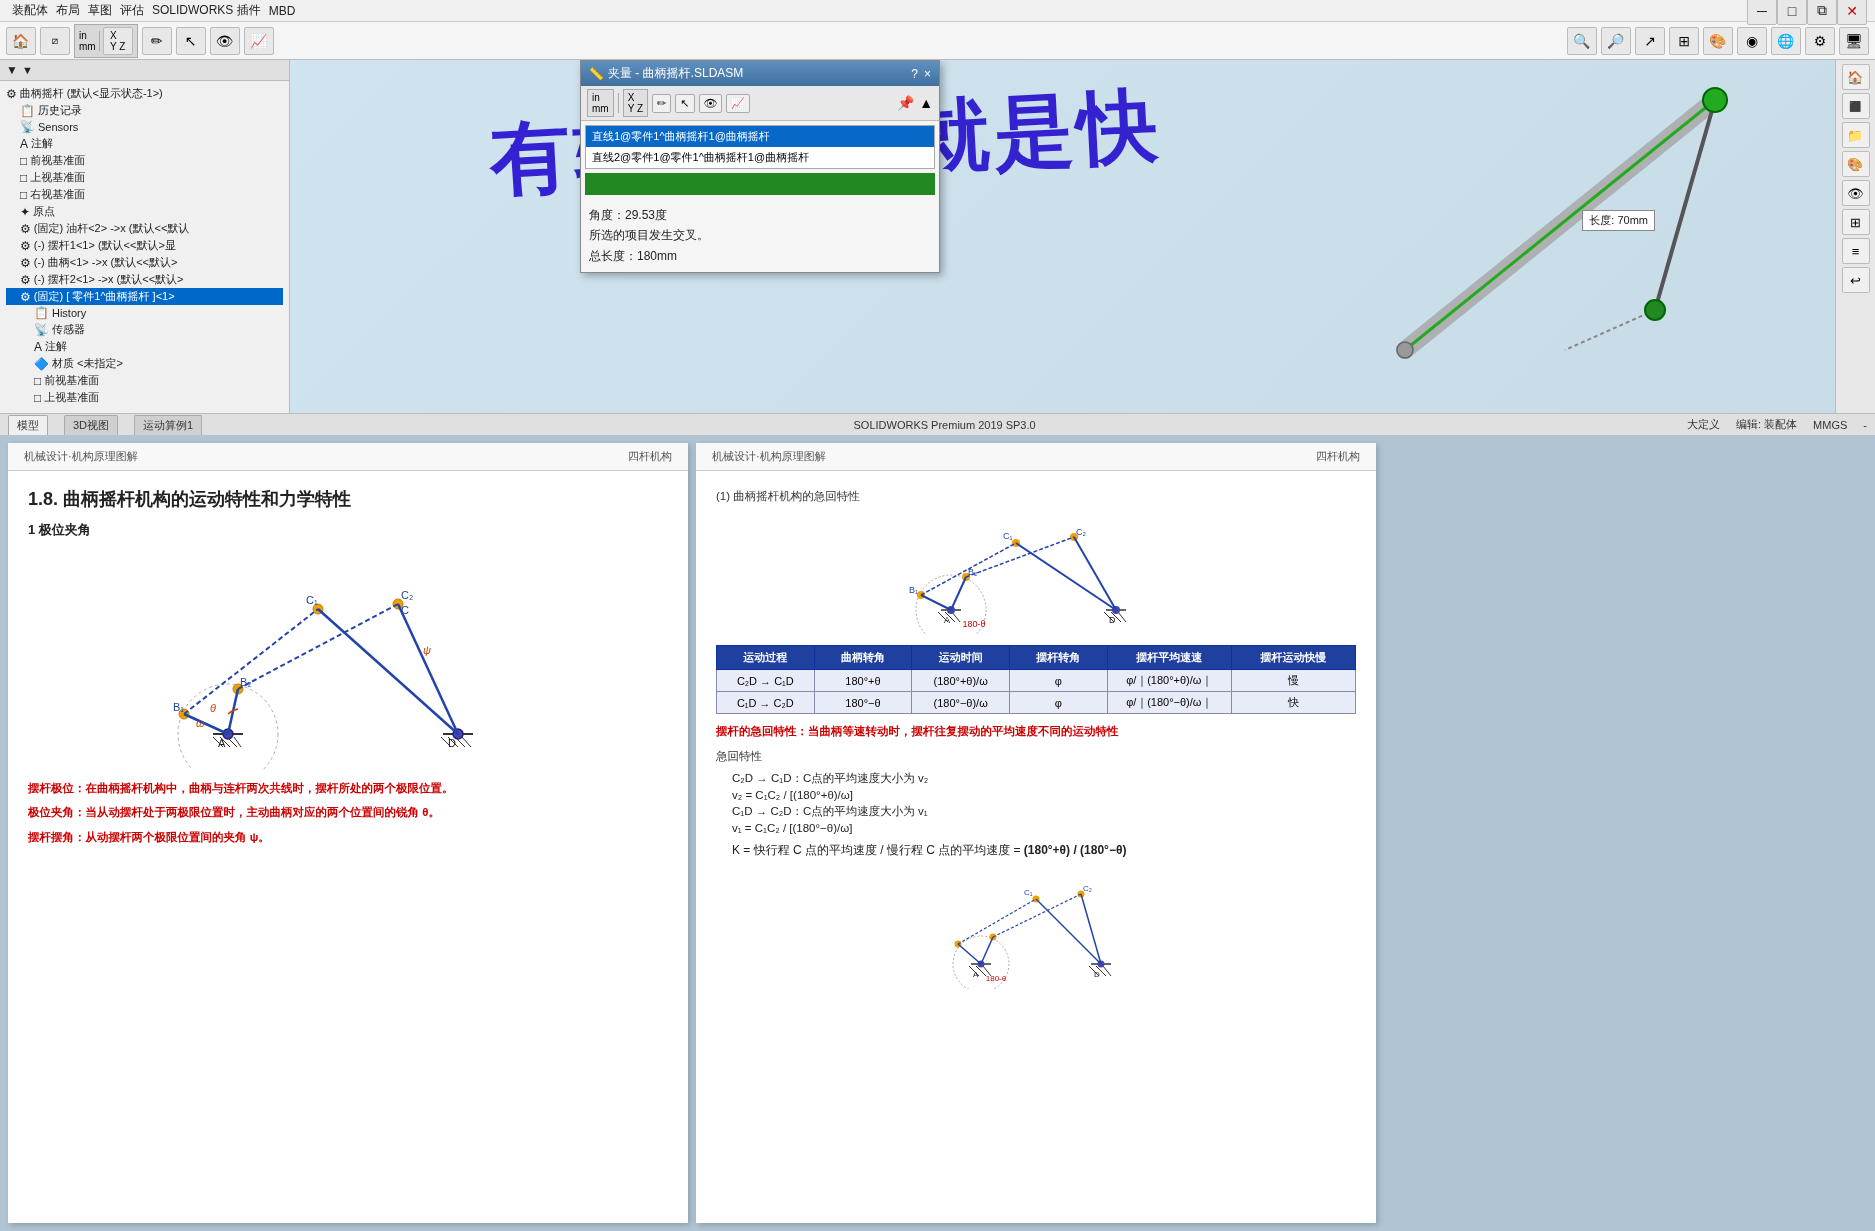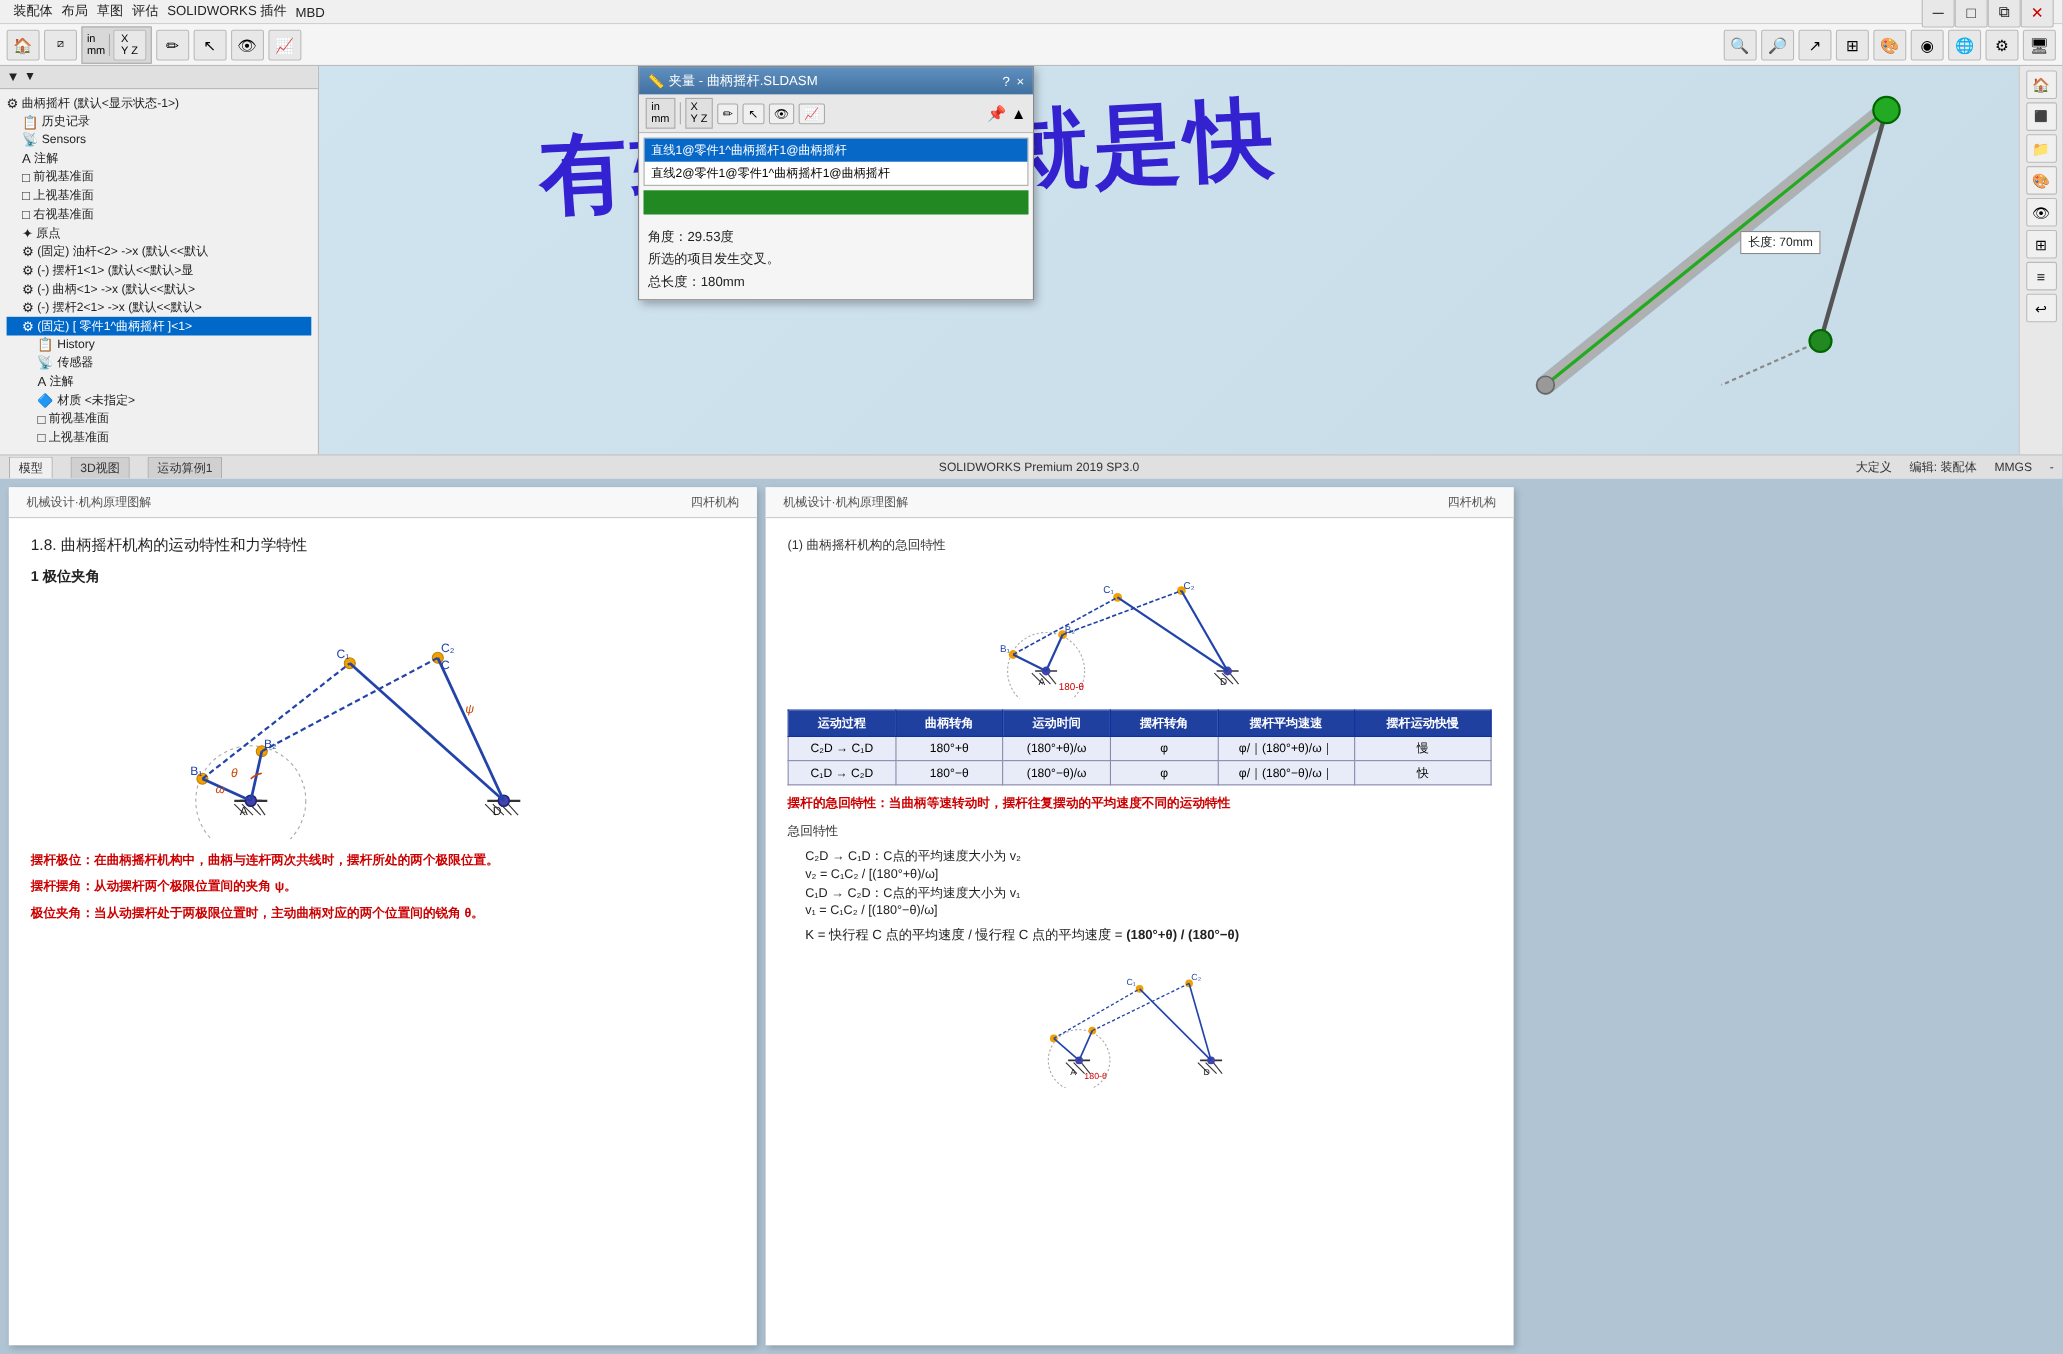"1.8. 曲柄摇杆机构的运动特性和力学特性" .doc-h1 { font-size: 14px -> 18px; font-weight: normal -> bold }
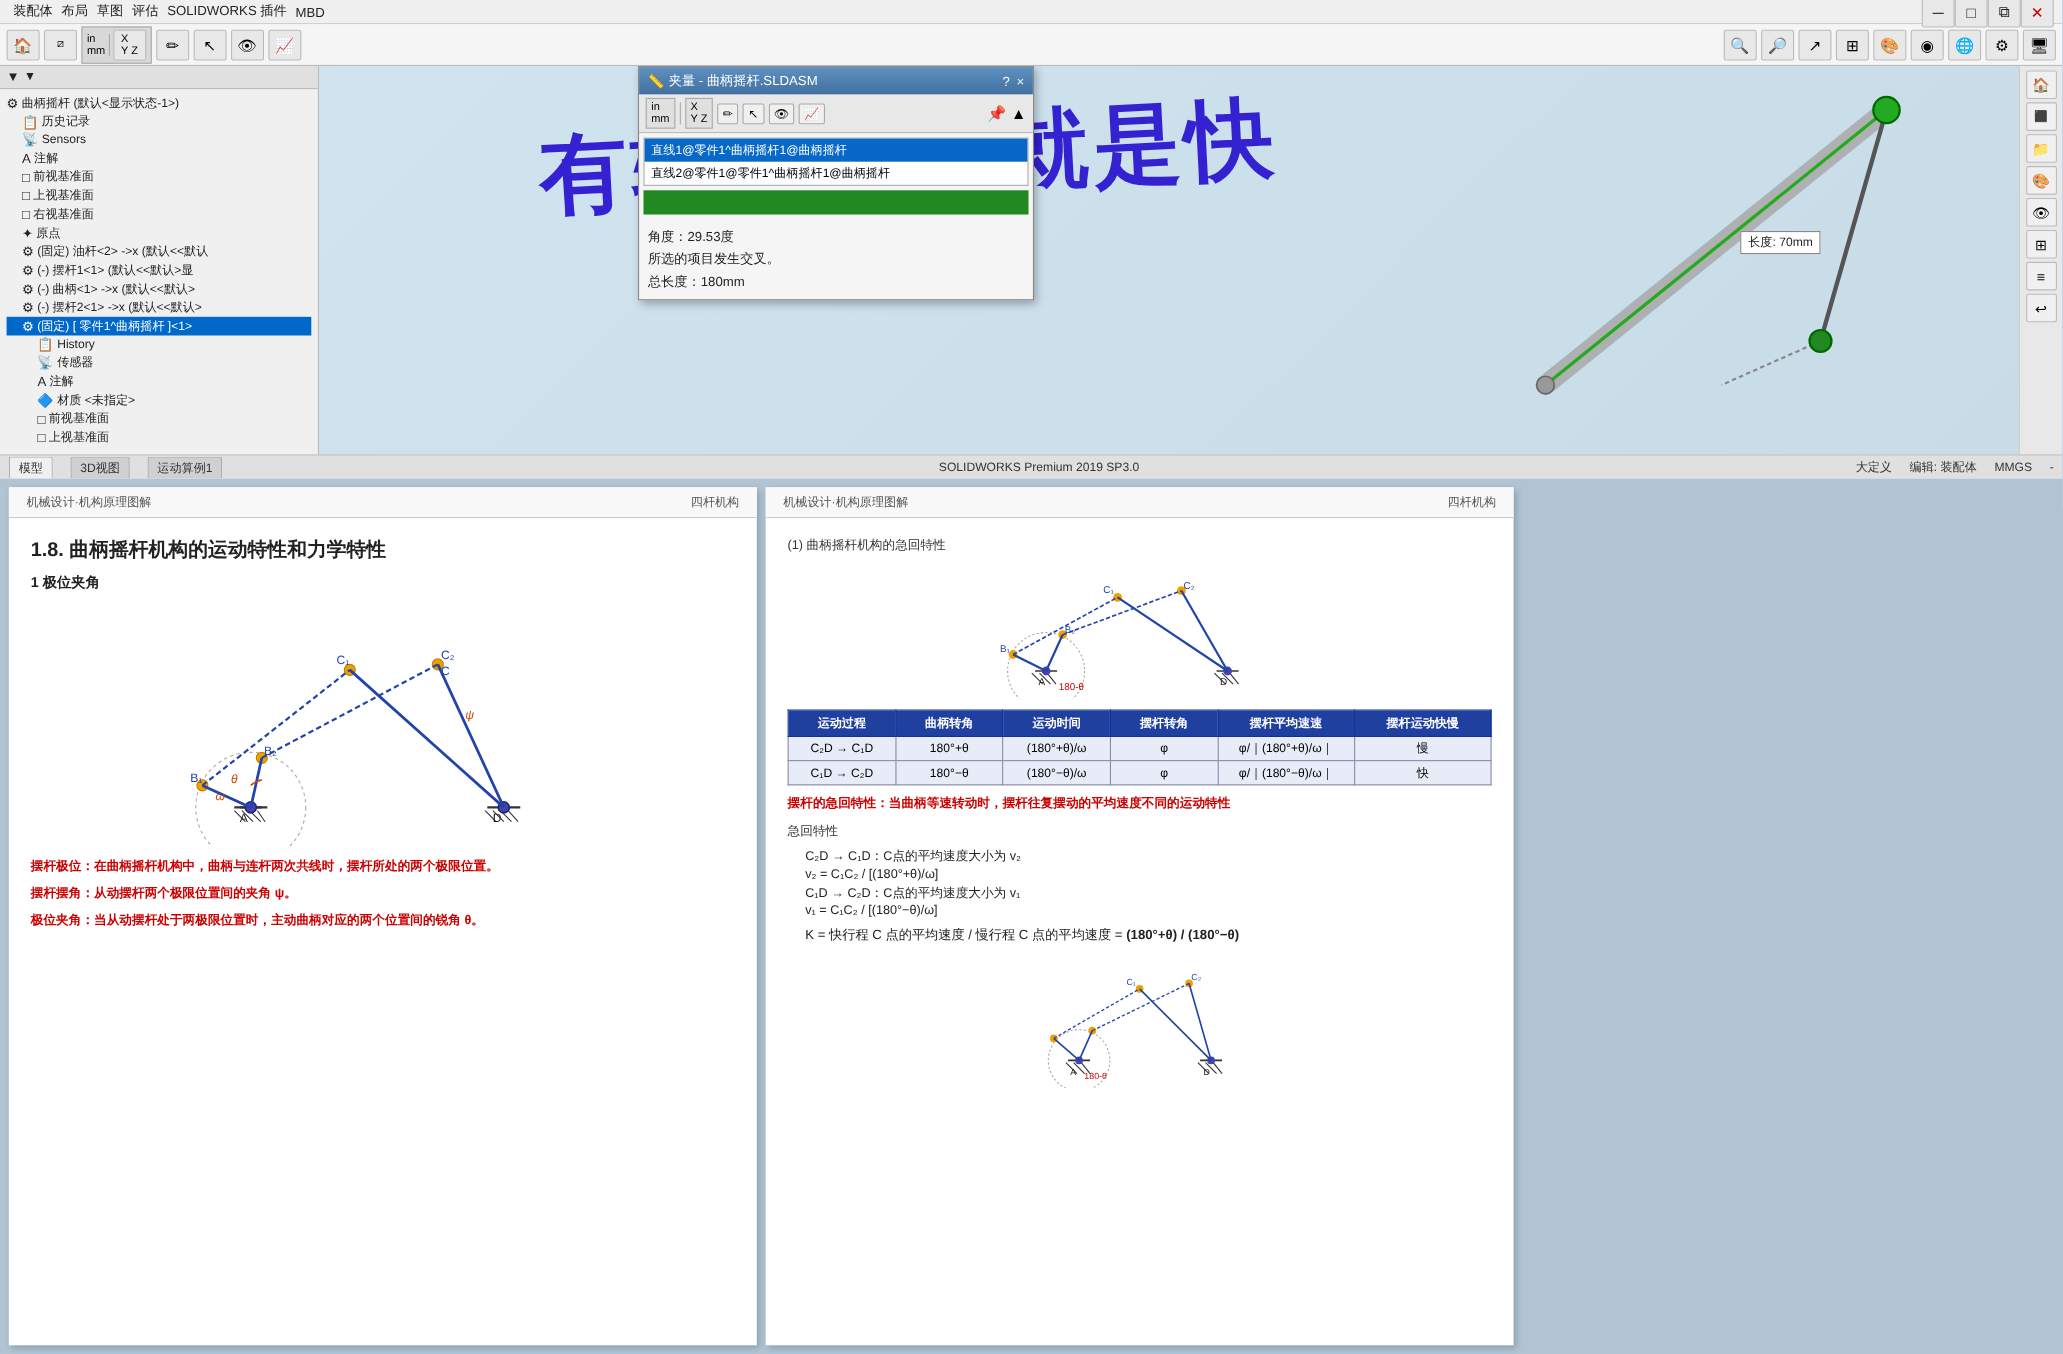"摆杆摆角：从动摆杆两个极限位置间的夹角 ψ。" div.doc-text { order: before "极位夹角：当从动摆杆处于两极限位置时，主动曲柄对应的两个位置间的锐角 θ。" -> after "极位夹角：当从动摆杆处于两极限位置时，主动曲柄对应的两个位置间的锐角 θ。" }
